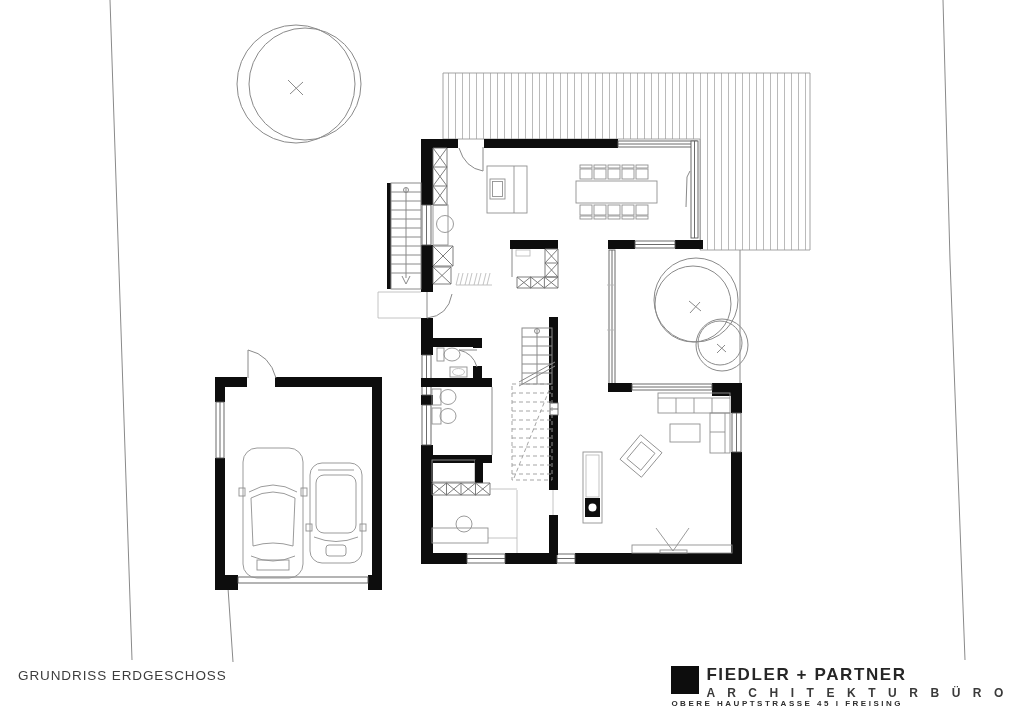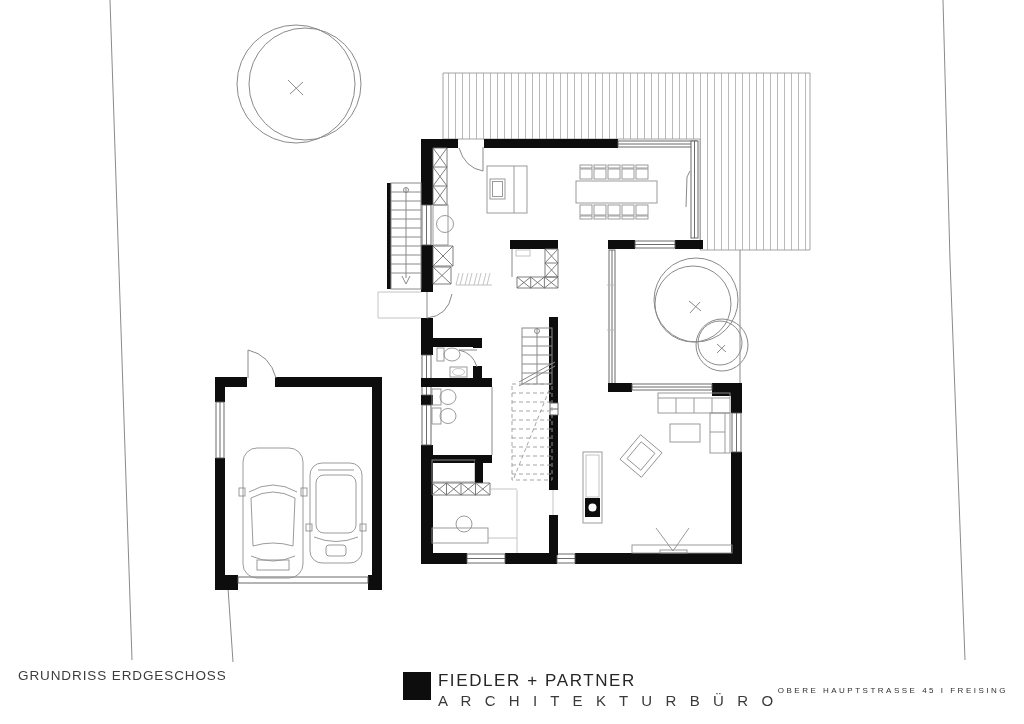"FIEDLER + PARTNER" .logo { align-items: center -> flex-start; flex-direction: row -> column; font-weight: none -> bold }
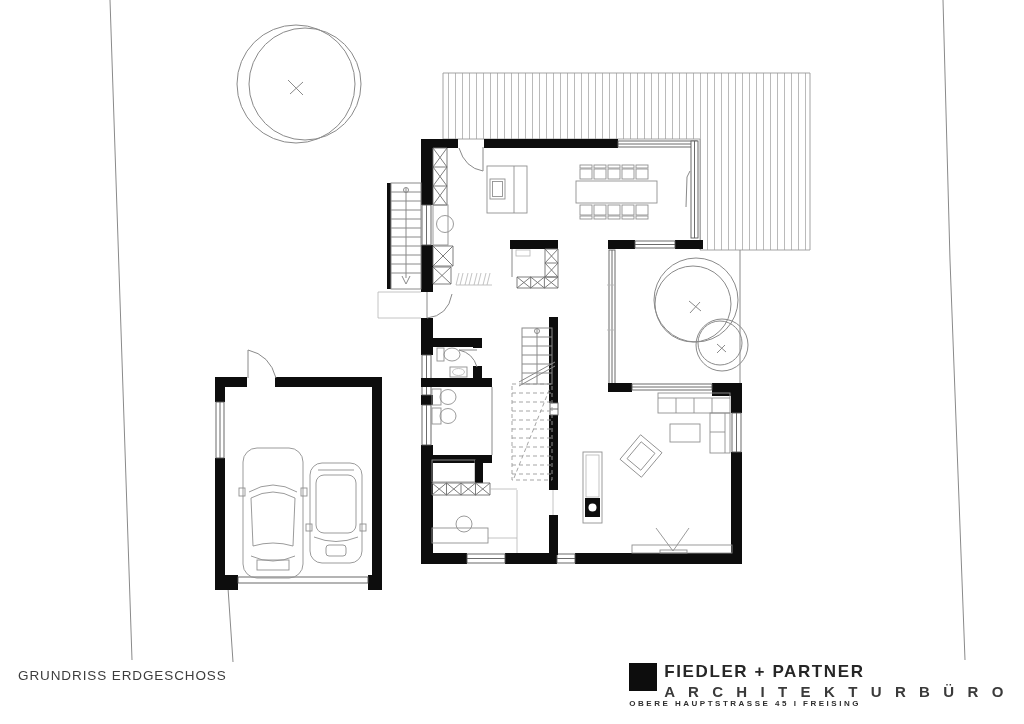"A R C H I" .logo-prof { font-size: 15px -> 12px }
